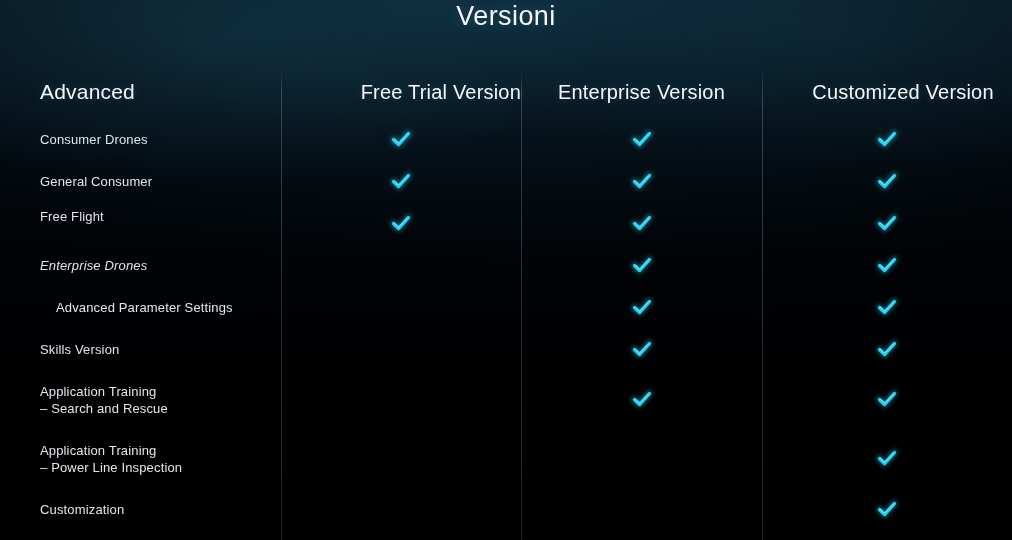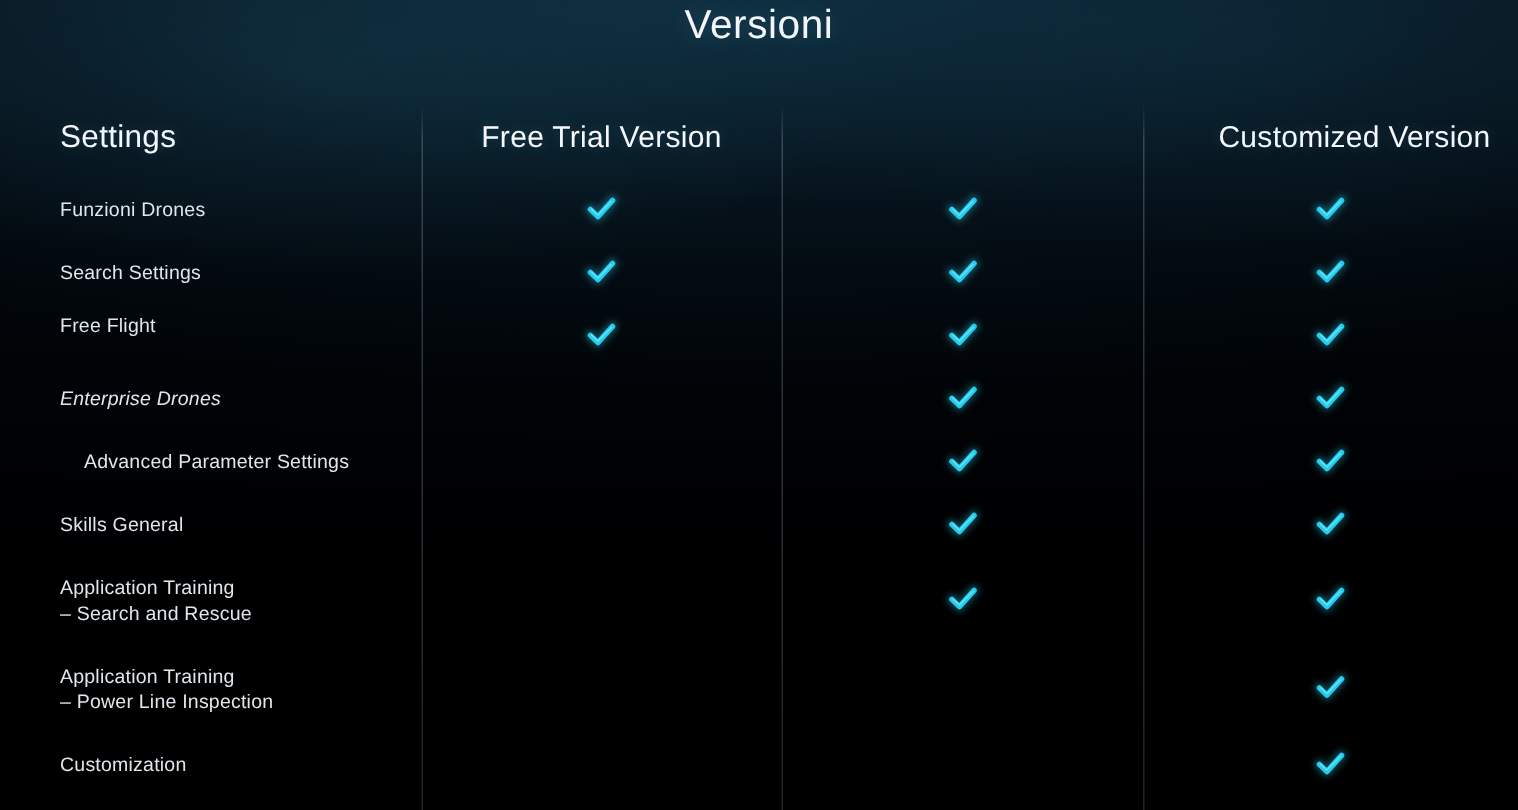"Settings" div.head-cell { text: Settings -> Advanced }
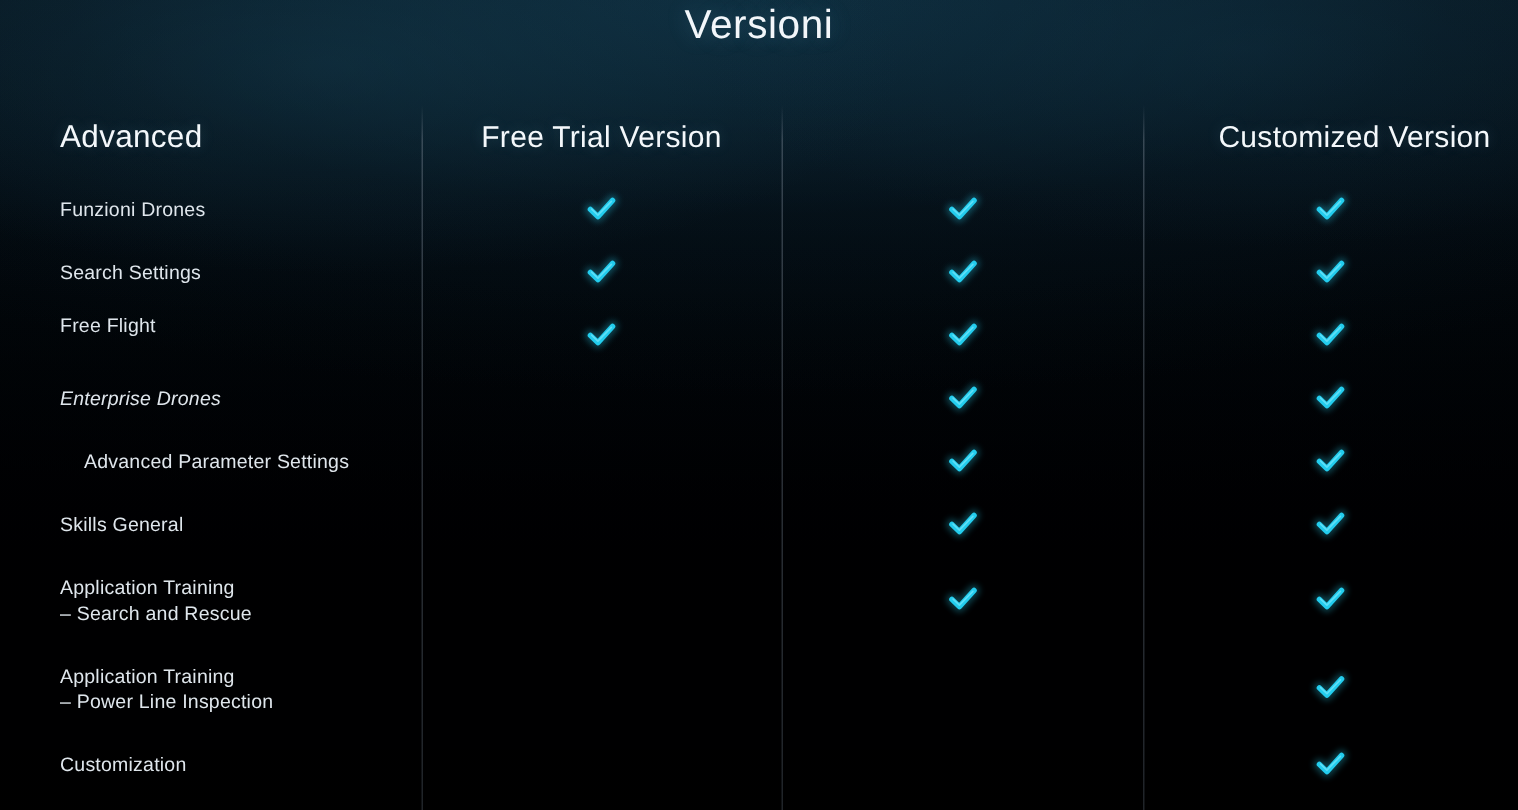"Free Trial Version" .head-cell.c1 { text-align: center -> right }
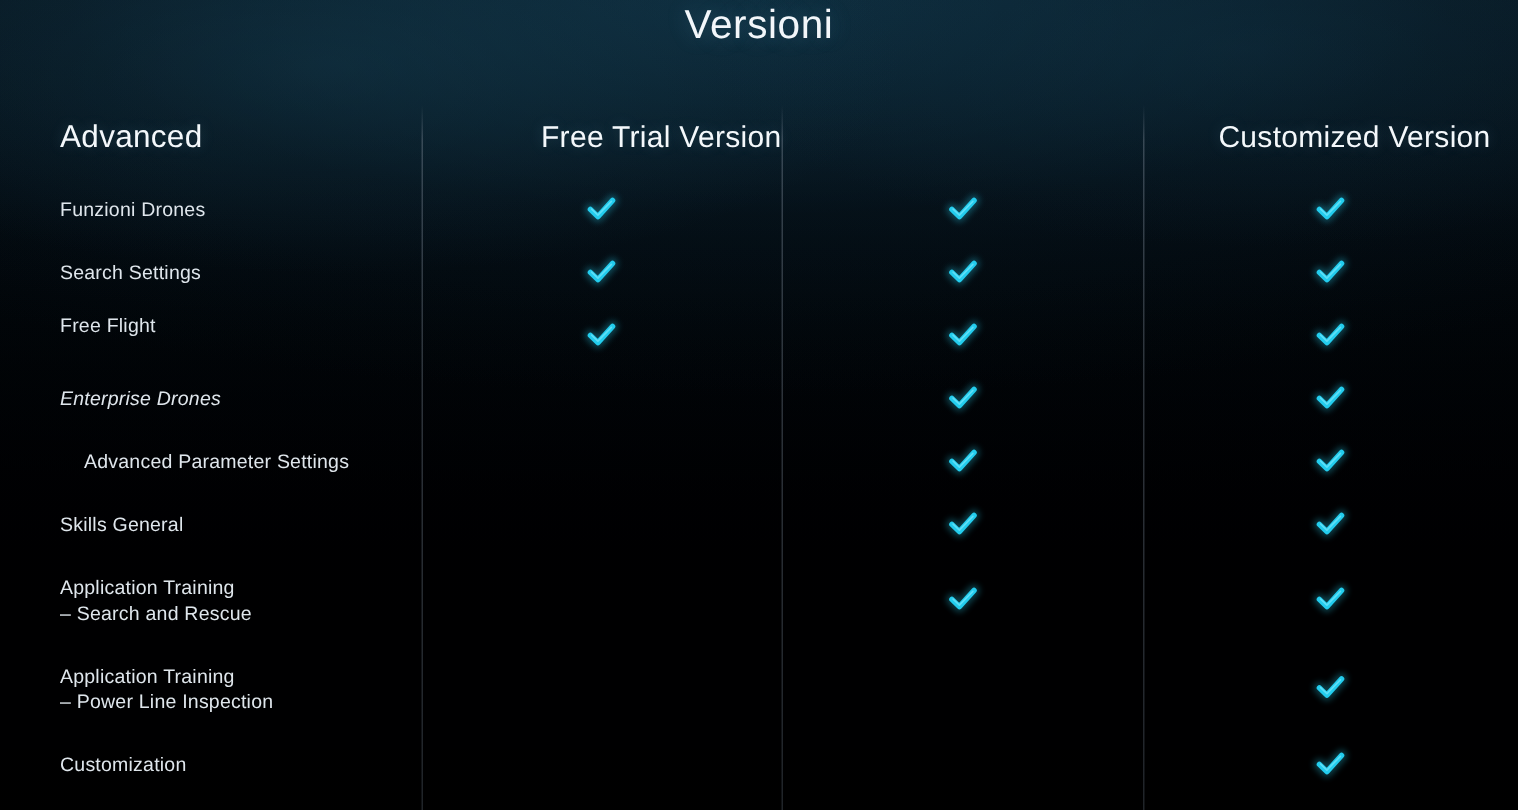"Enterprise Version" div.head-cell { html: none -> <div>Enterprise Version</div> }
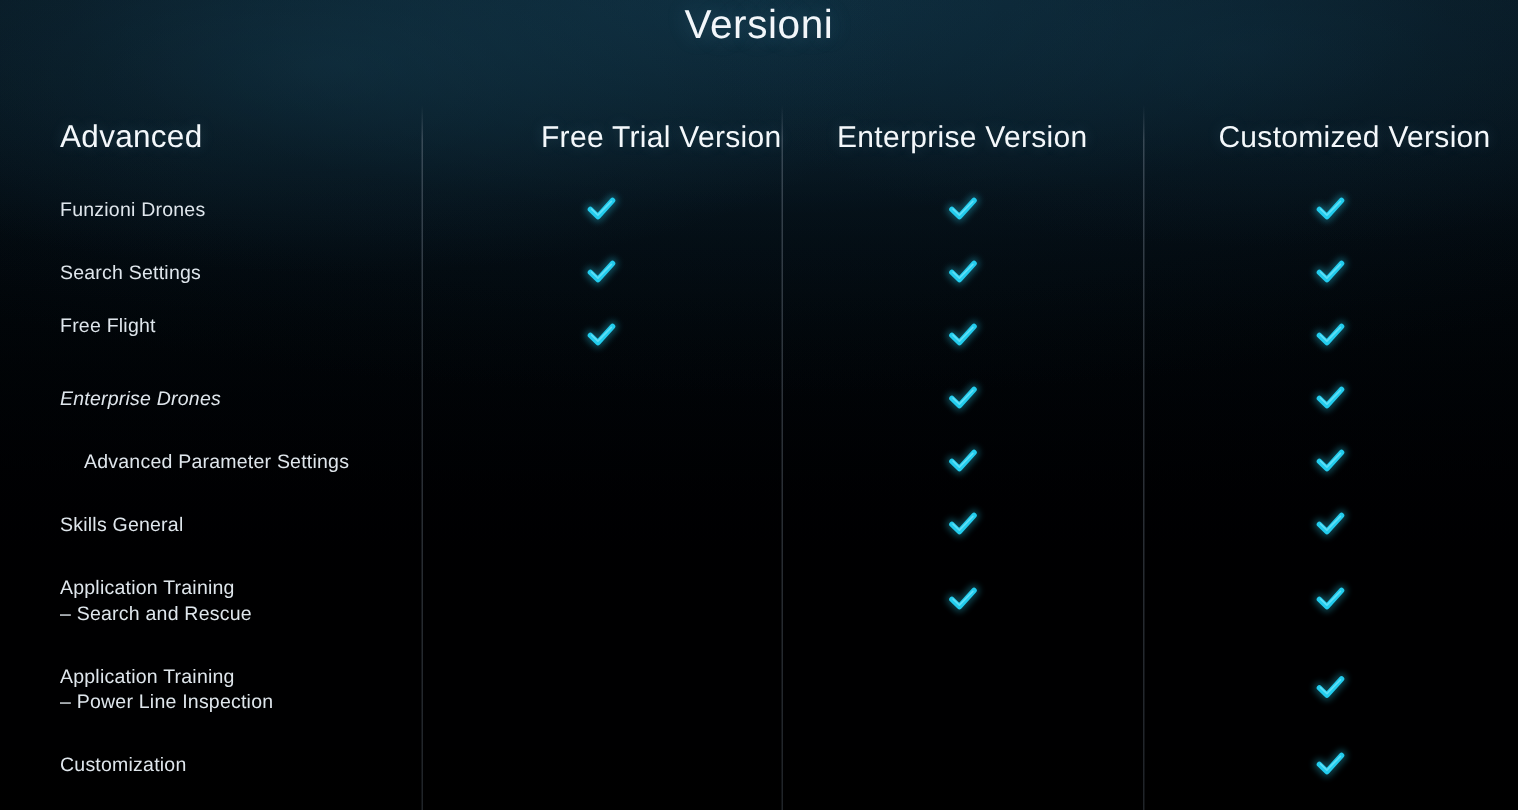"Funzioni Drones" div.feature-label { text: Funzioni -> Consumer }
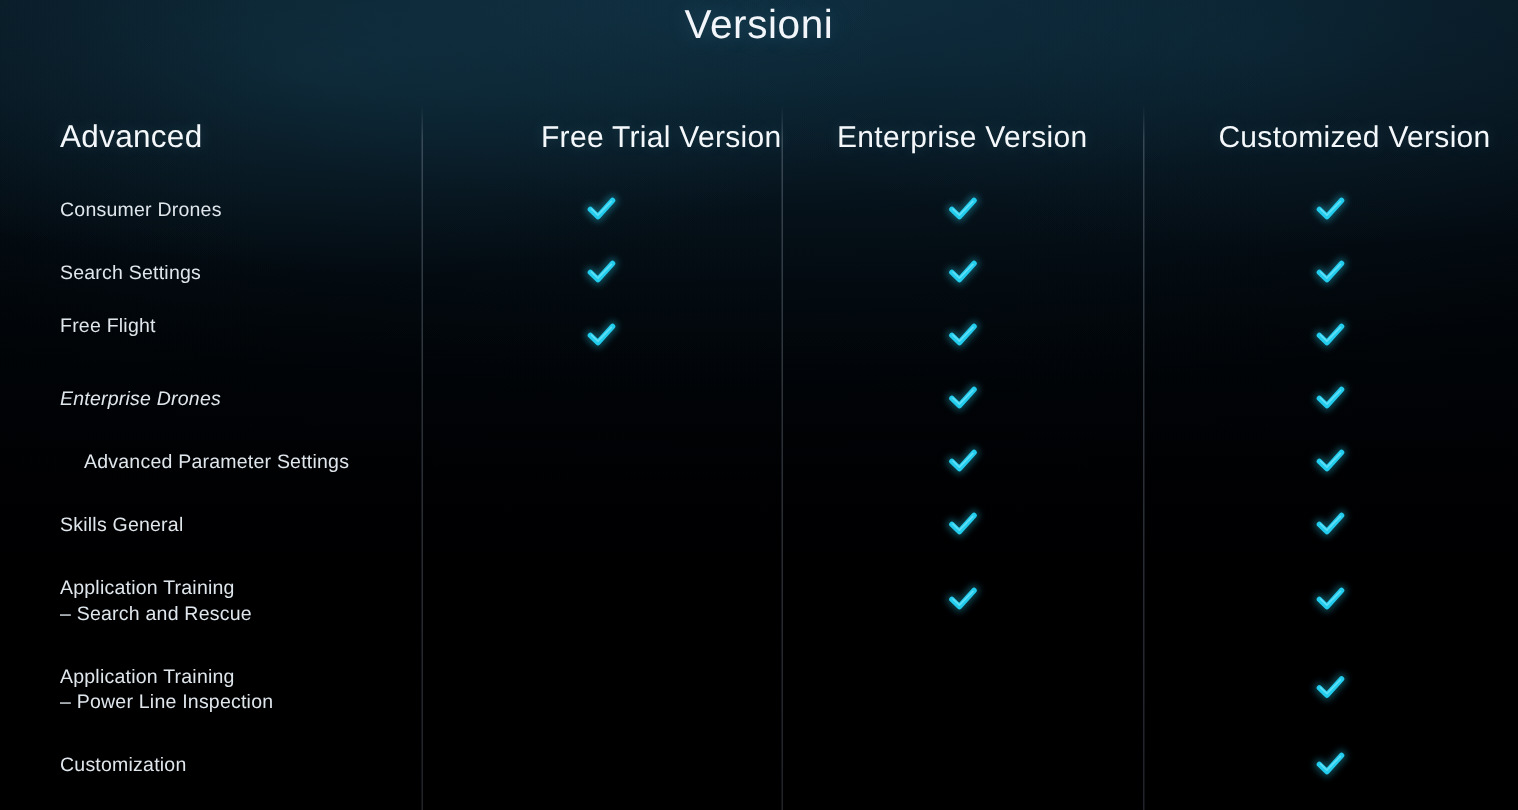"Search Settings" div.feature-label { text: Search Settings -> General Consumer }
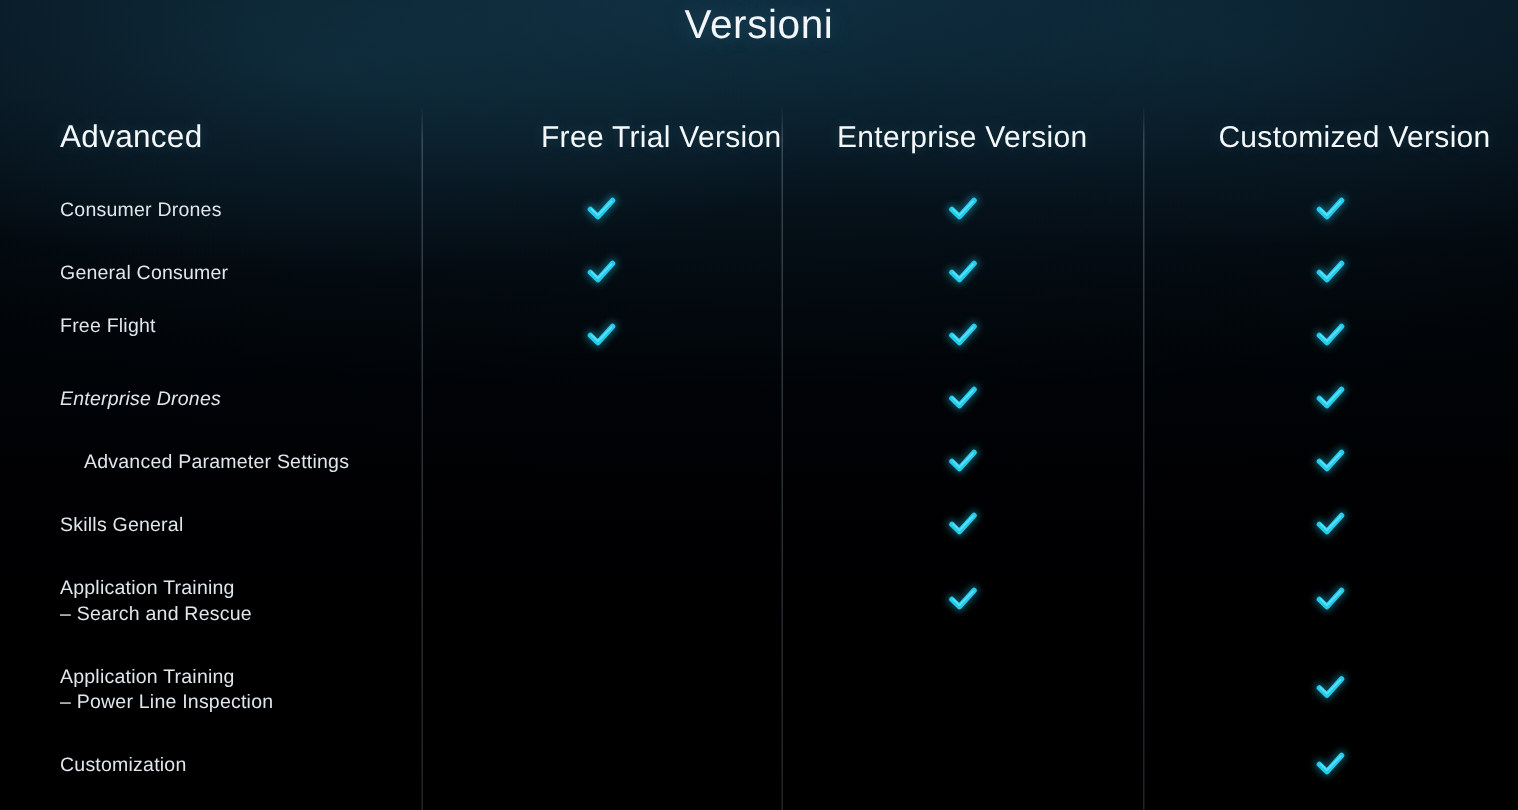"Skills General" div.feature-label { text: General -> Version }
